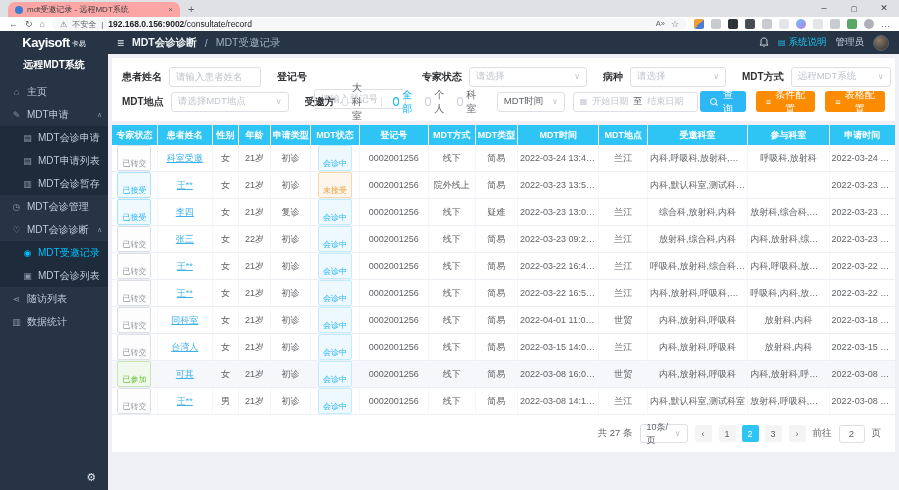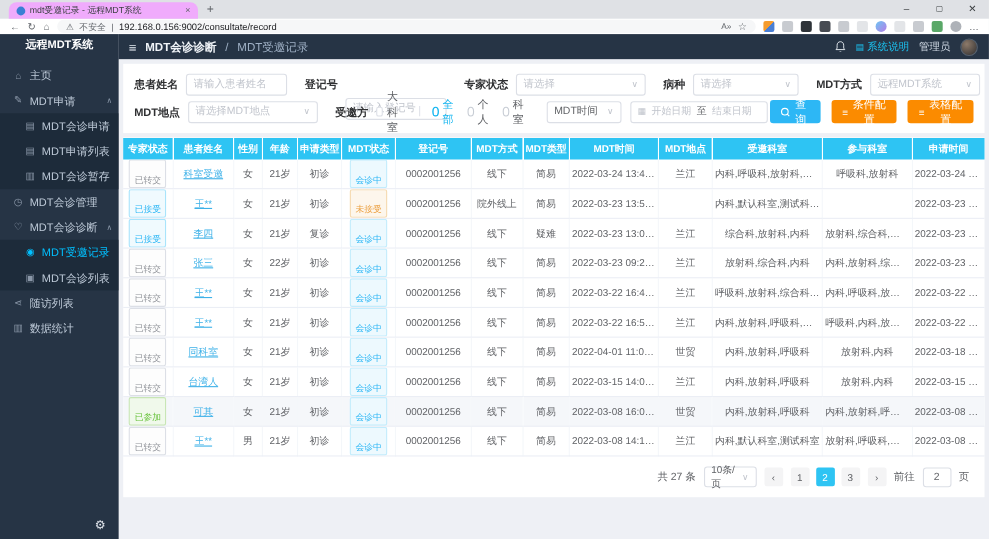"mdt受邀记录 - 远程MDT系统" .tab { background: #f0abfc -> #fca5a5 }
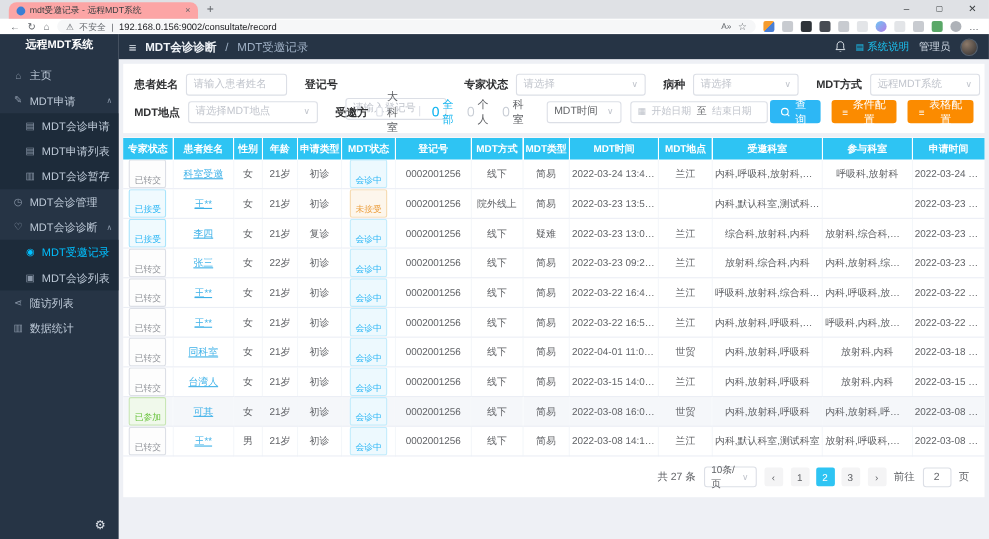"192.168.0.156:9002" .urltext b { font-weight: normal -> bold }
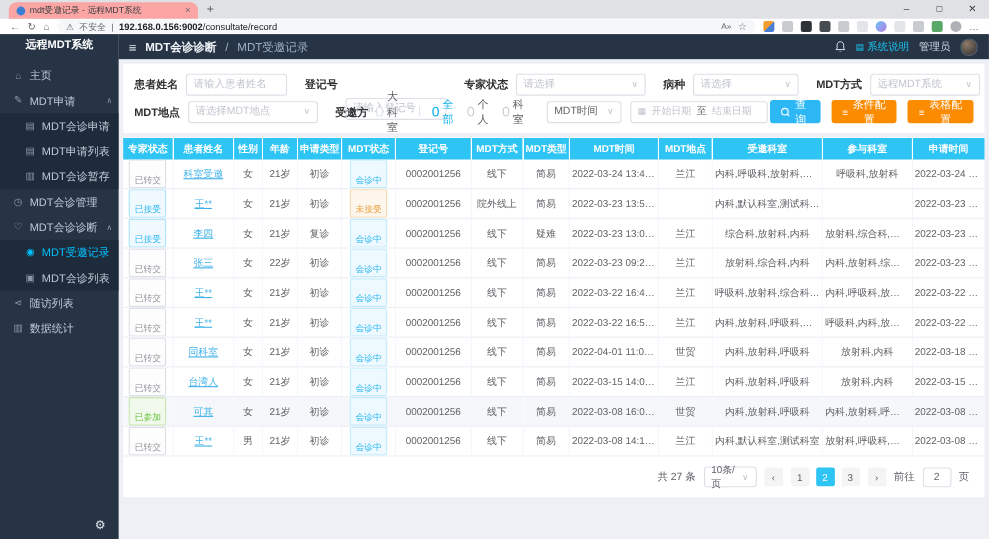"Kayisoft" div.logo-row { html: none -> <div> <span>Kayisoft</span> <span>卡易</span> </div> }
